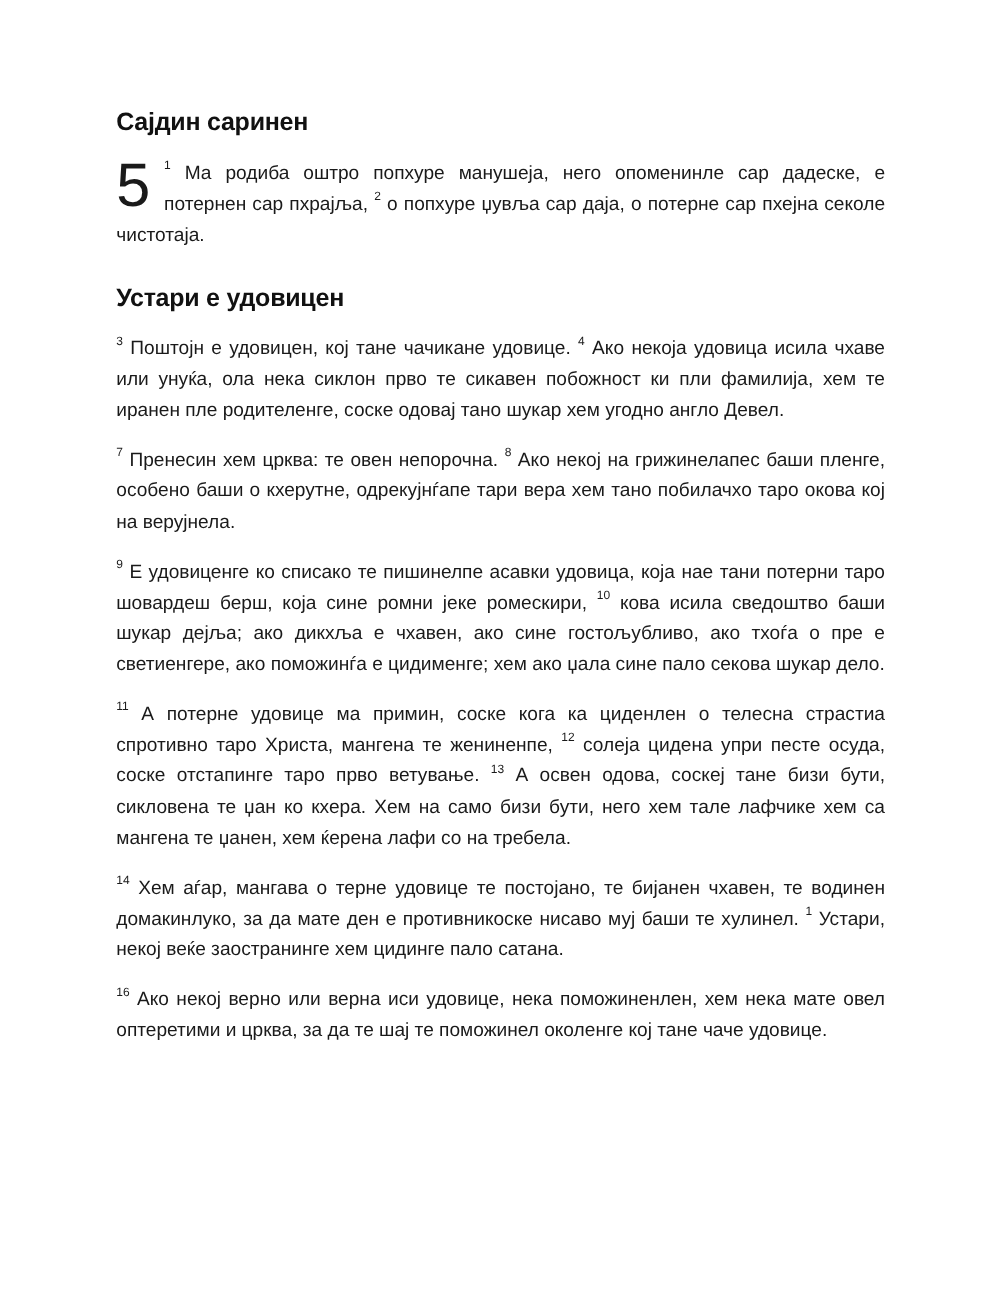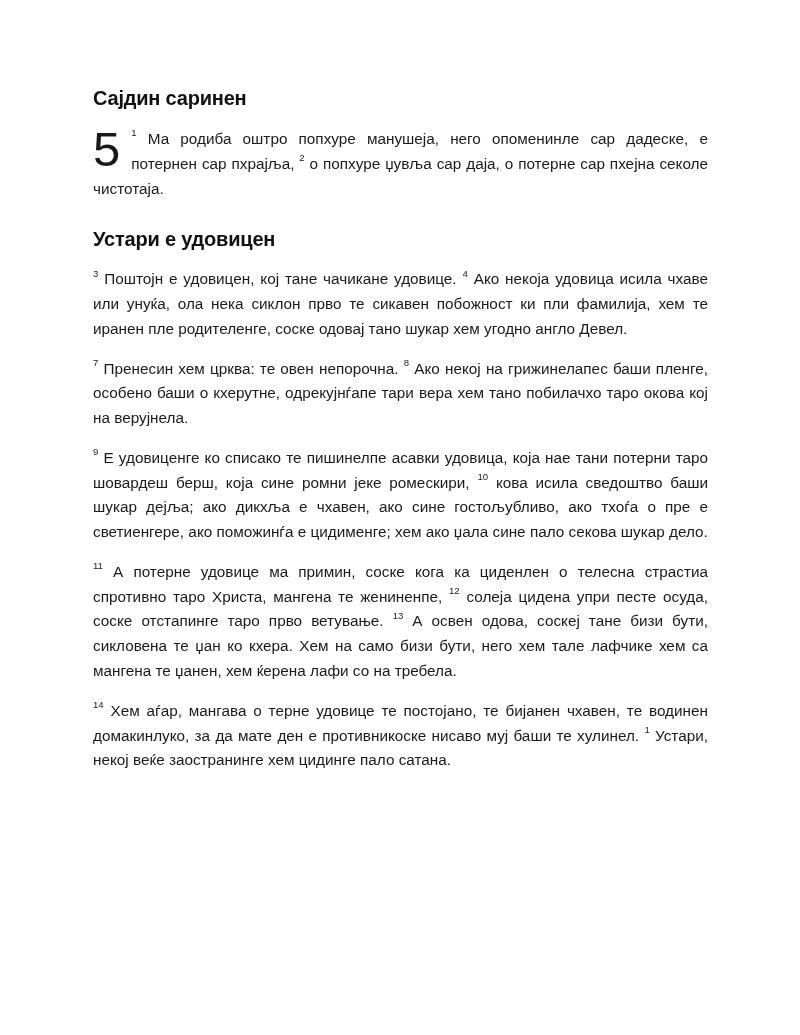"16 Ако некој верно или" p.para { html: none -> <p><span>16</span> <span>Ако некој верно или верна иси удовице, нека поможиненлен, хем нека мате овел оптеретими и црква, за да те шај те поможинел околенге кој тане чаче удовице.</span></p> }
